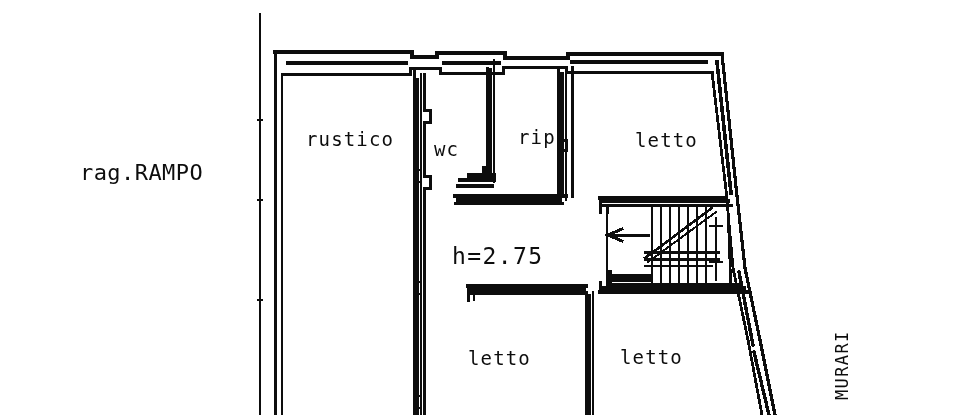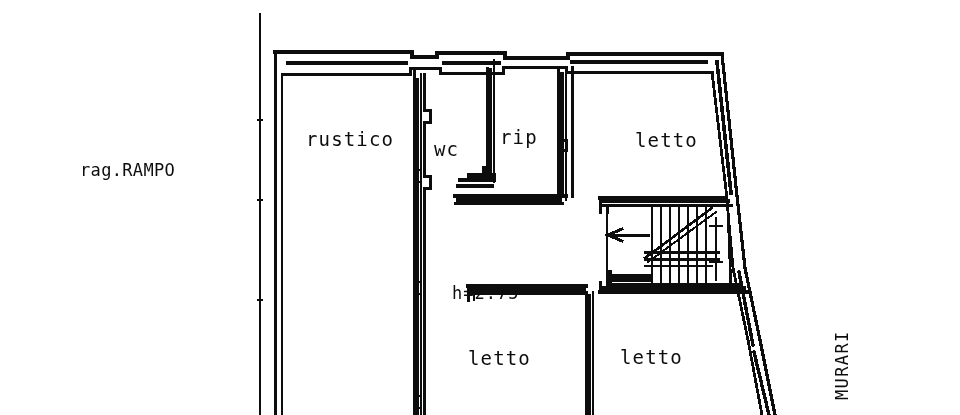"rip" div.room-label { left: 500px -> 518px }
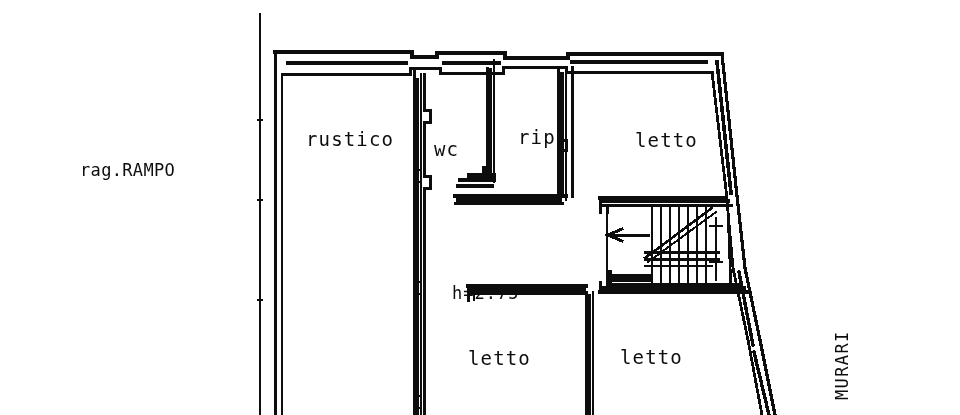"rag.RAMPO" .owner-label { font-size: 17px -> 22px }
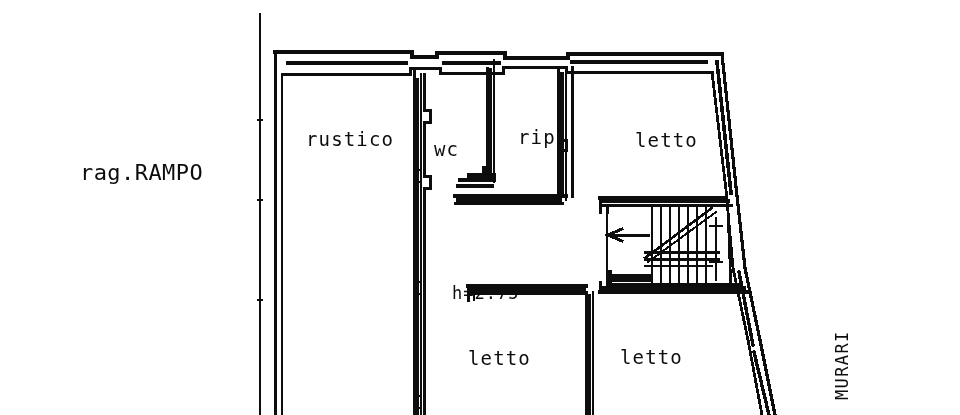"h=2.75" .annot-label { font-size: 17px -> 23px; margin-top: 40px -> none }
